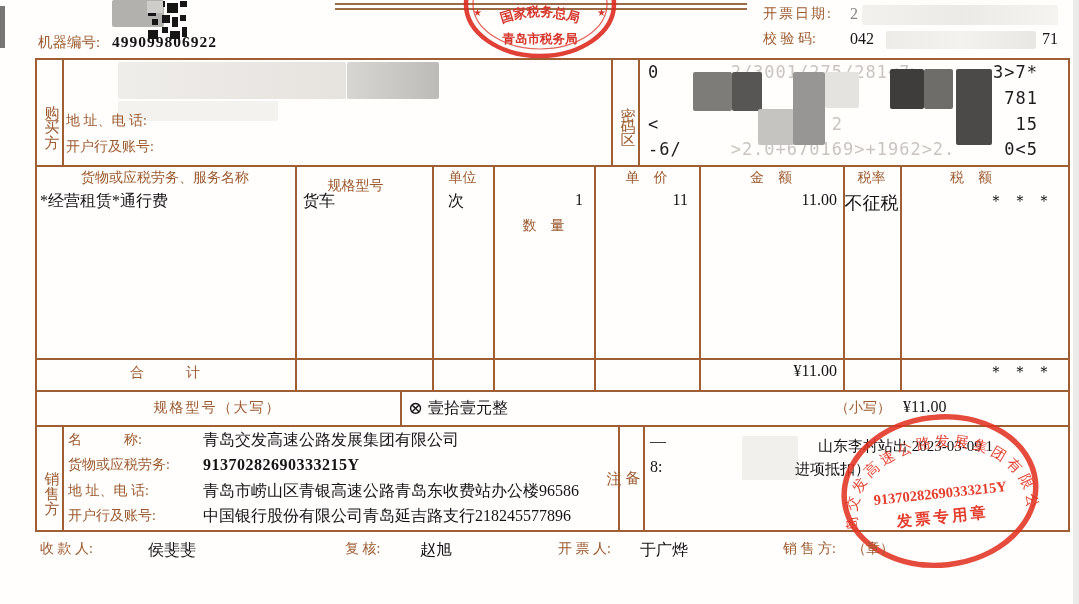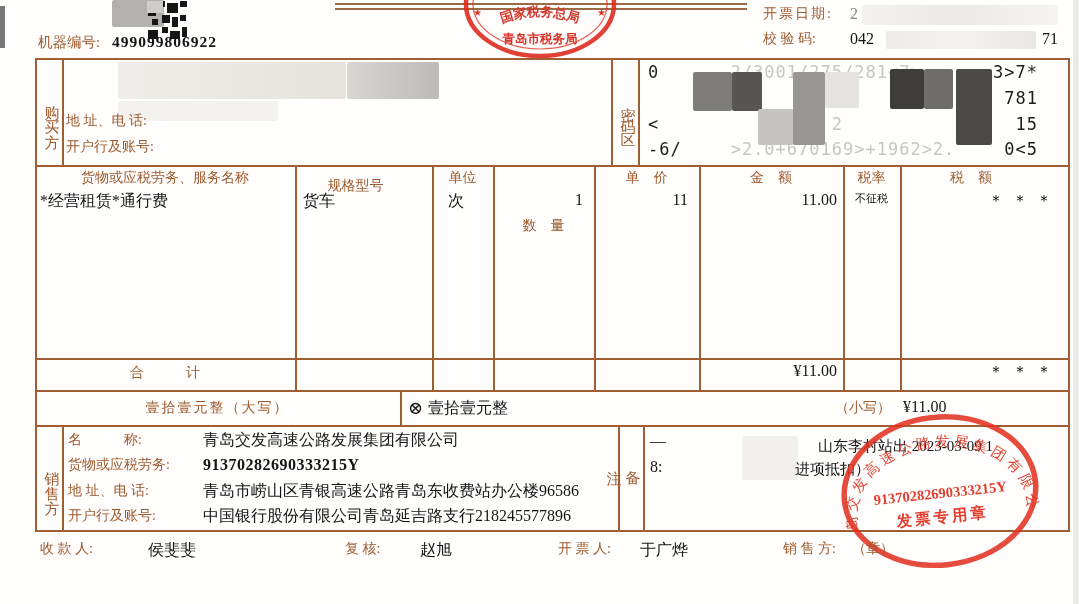"不征税" div.cellcenter { font-size: 11px -> 18px }
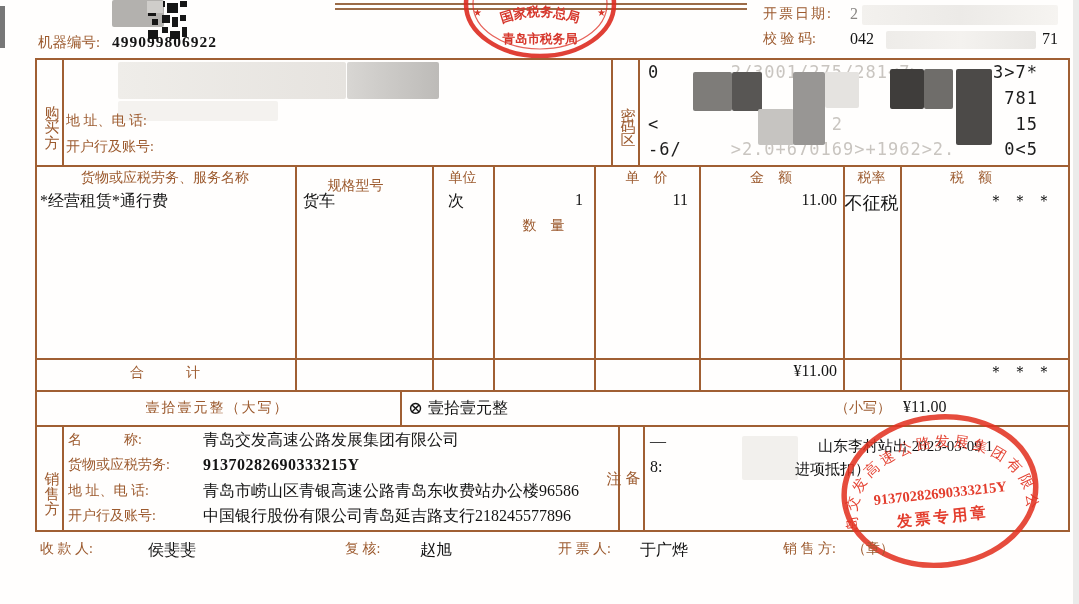"壹拾壹元整（大写）" div.cellcenter { text: 壹拾壹元整 -> 规格型号 }
